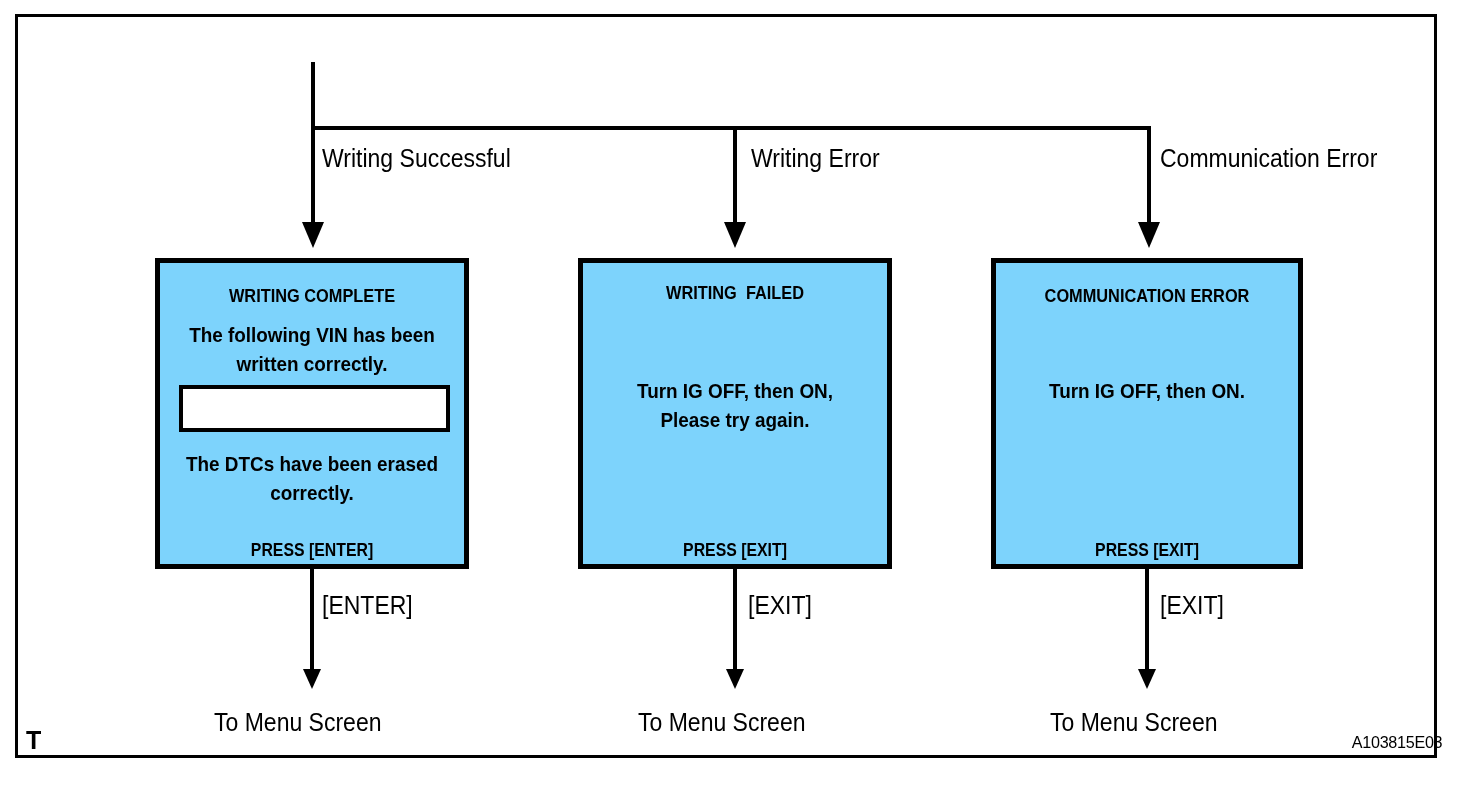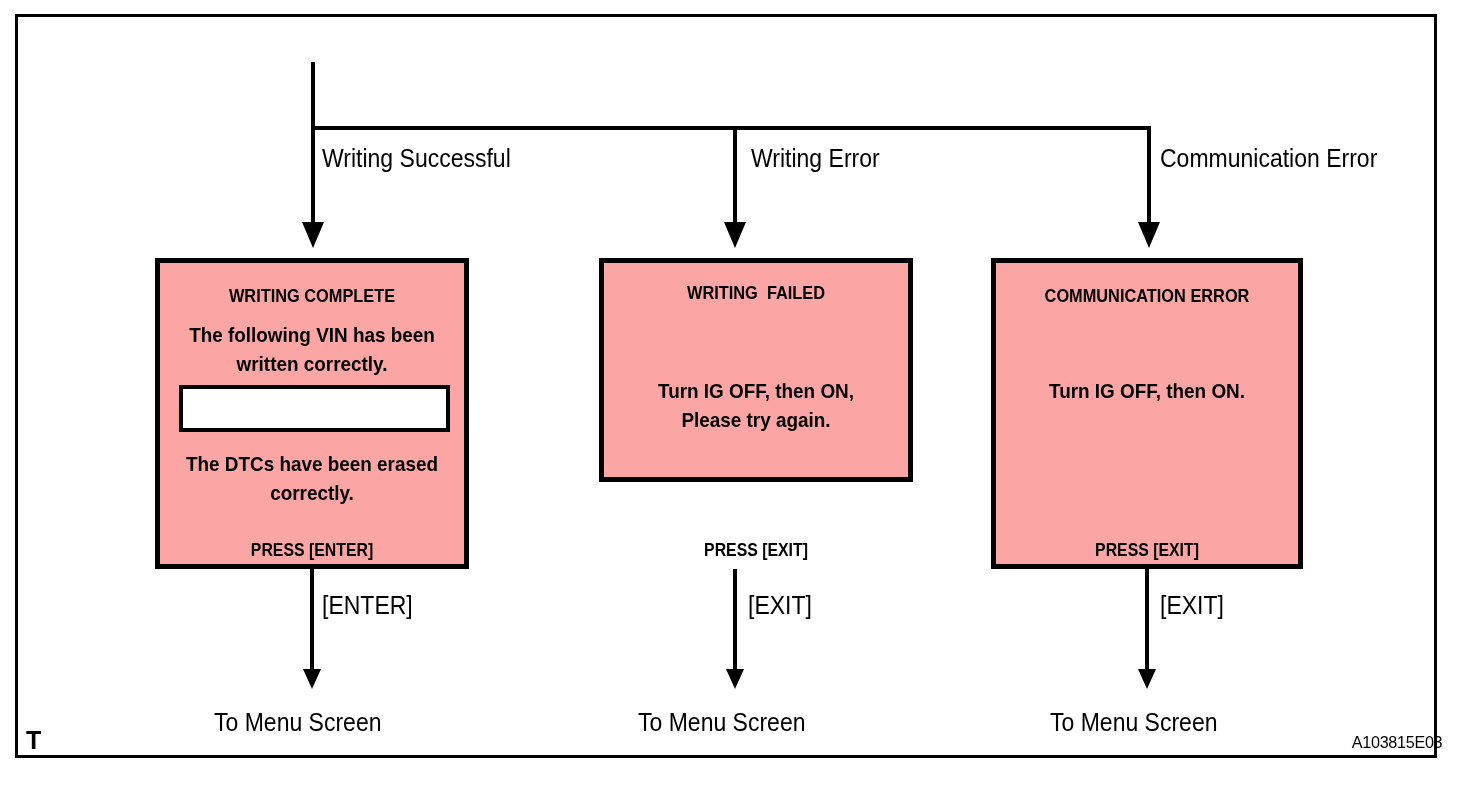"WRITING COMPLETE" .dialog { background: #fca5a5 -> #7dd3fc }
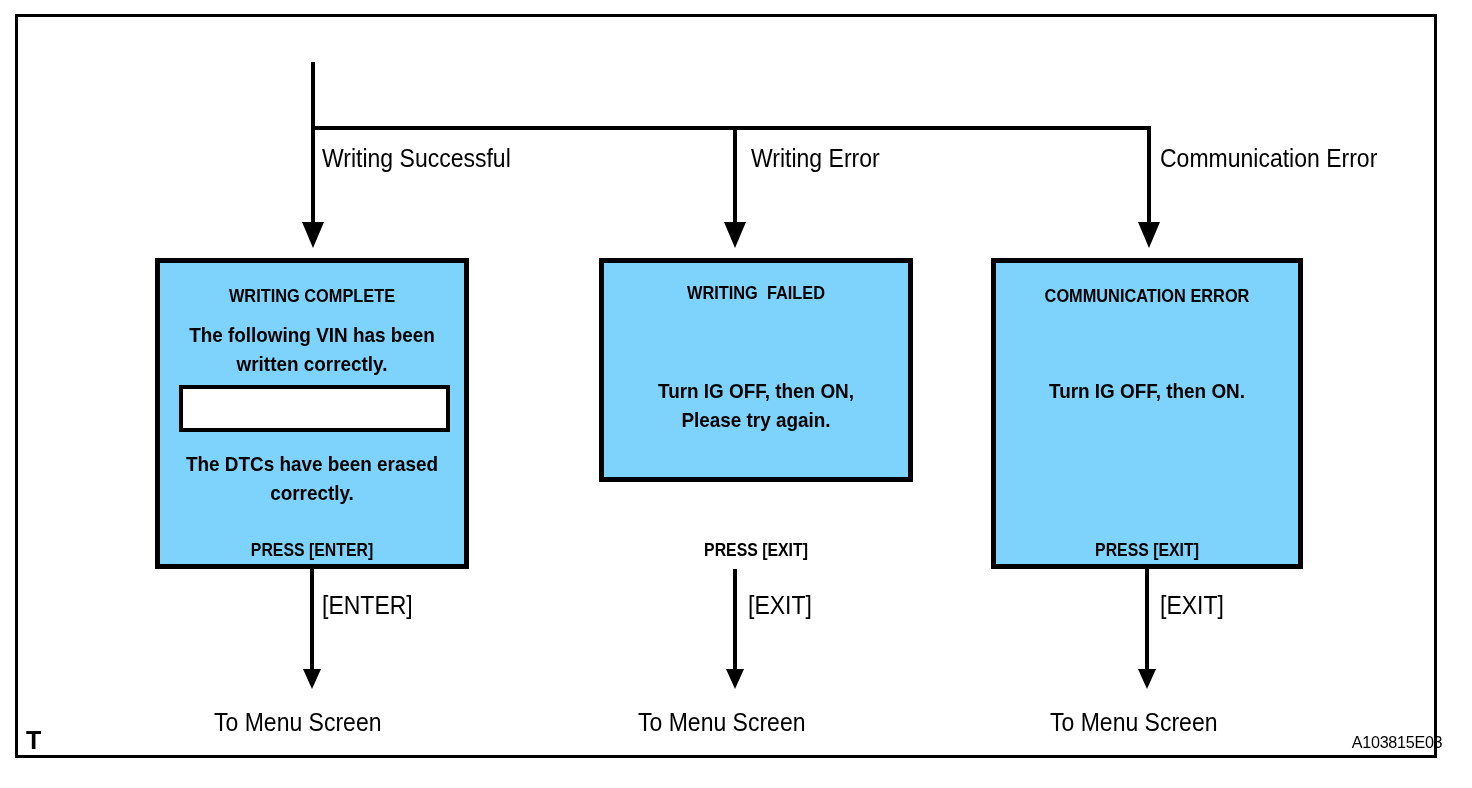"WRITING FAILED" div.dialog { height: 224px -> 311px; left: 599px -> 578px }
